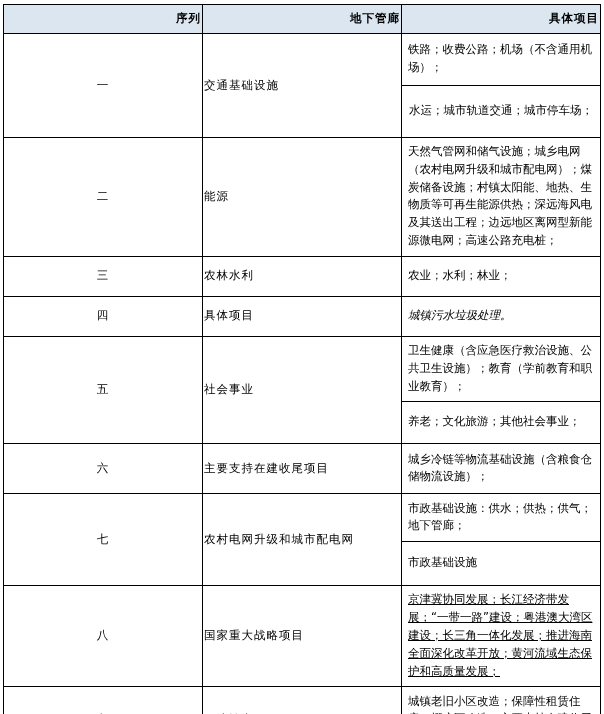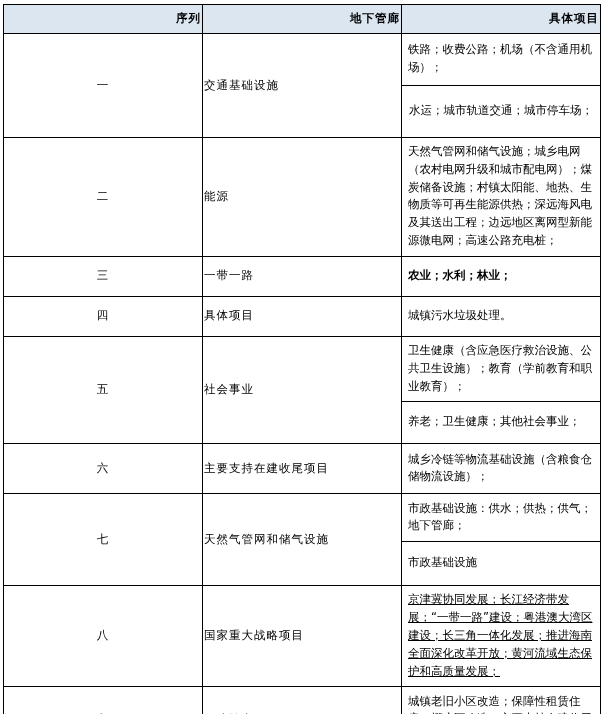"一带一路" td.col-cat { text: 一带一路 -> 农林水利 }
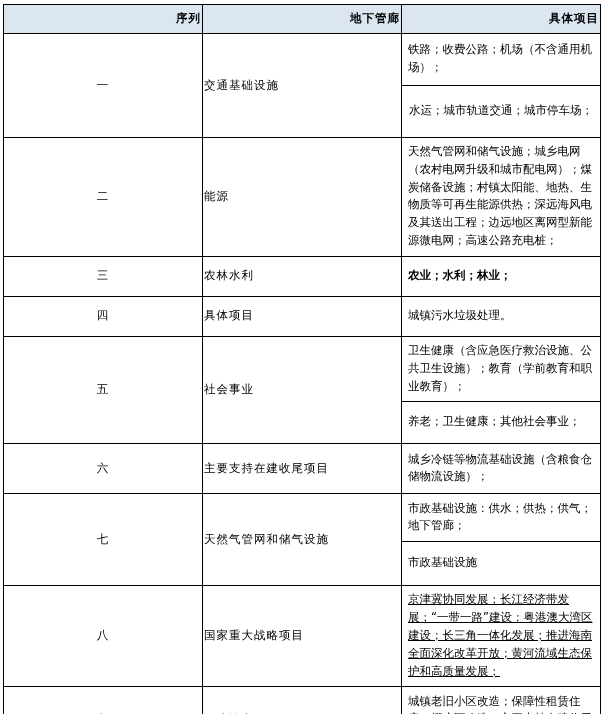"农业；水利；林业；" td.col-item { font-weight: bold -> none }
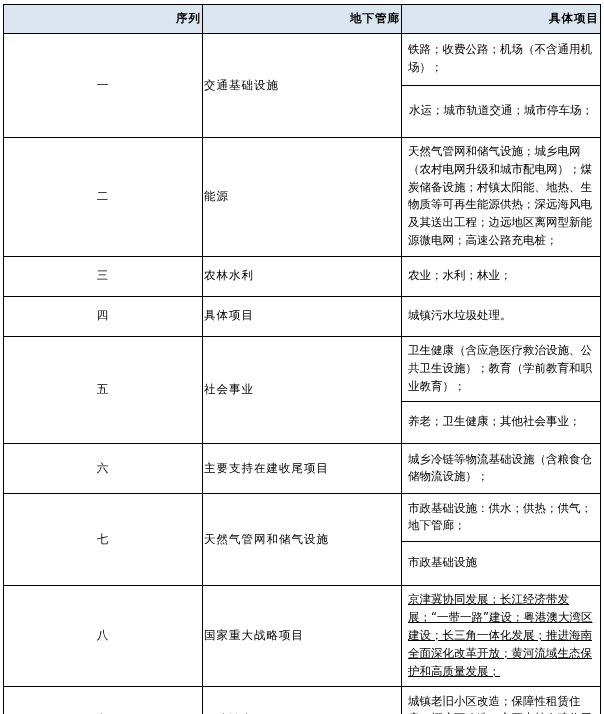"城镇污水垃圾处理。" td.col-item { font-style: none -> italic }
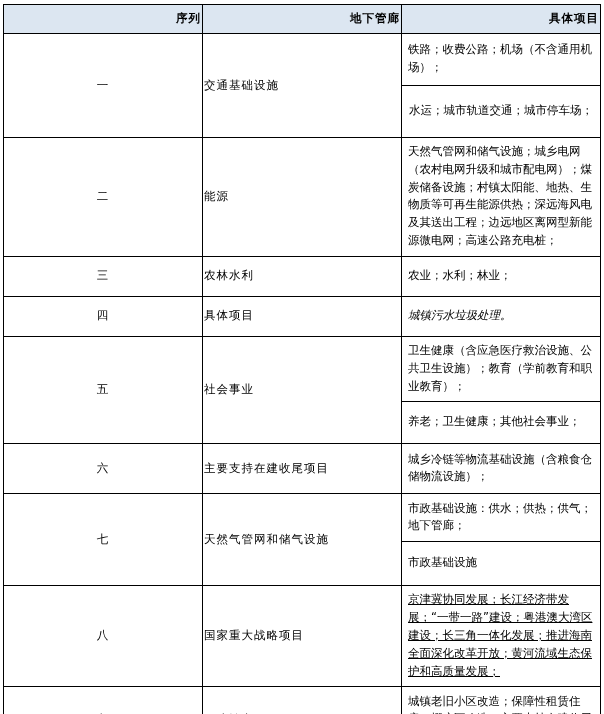"养老；卫生健康；其他社会事业；" td.col-item { text: 卫生健康 -> 文化旅游 }
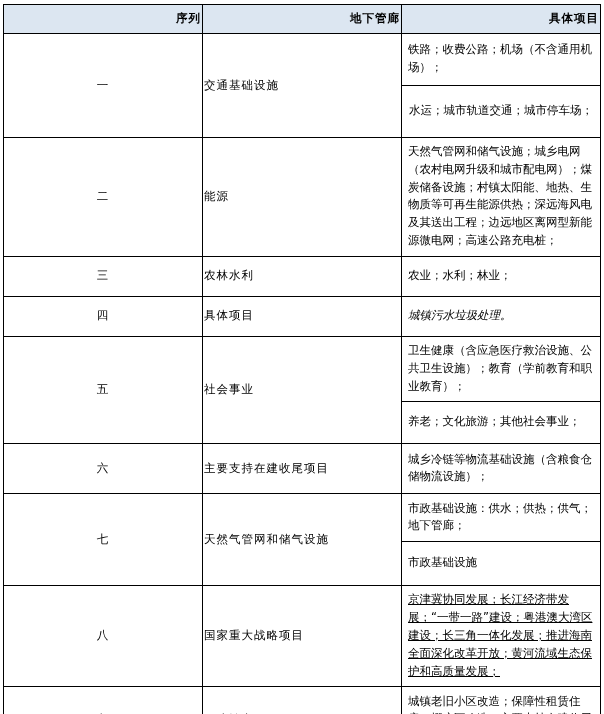"天然气管网和储气设施" td.col-cat { text: 天然气管网和储气设施 -> 农村电网升级和城市配电网 }
